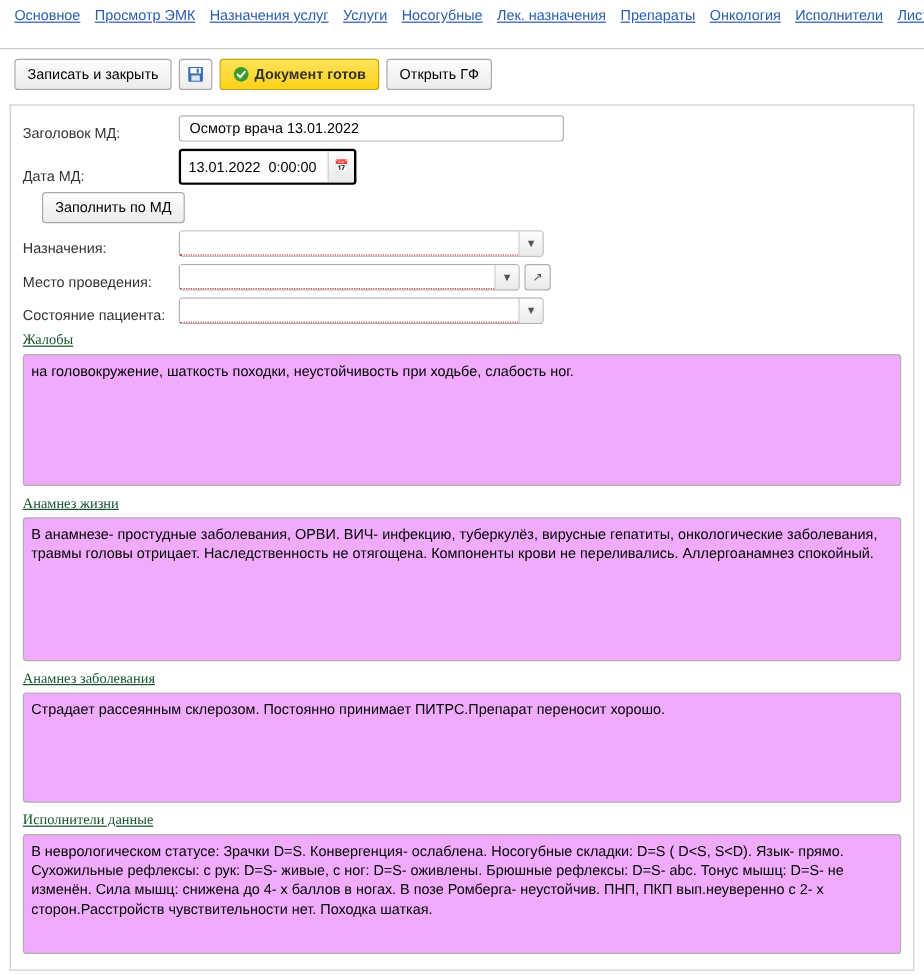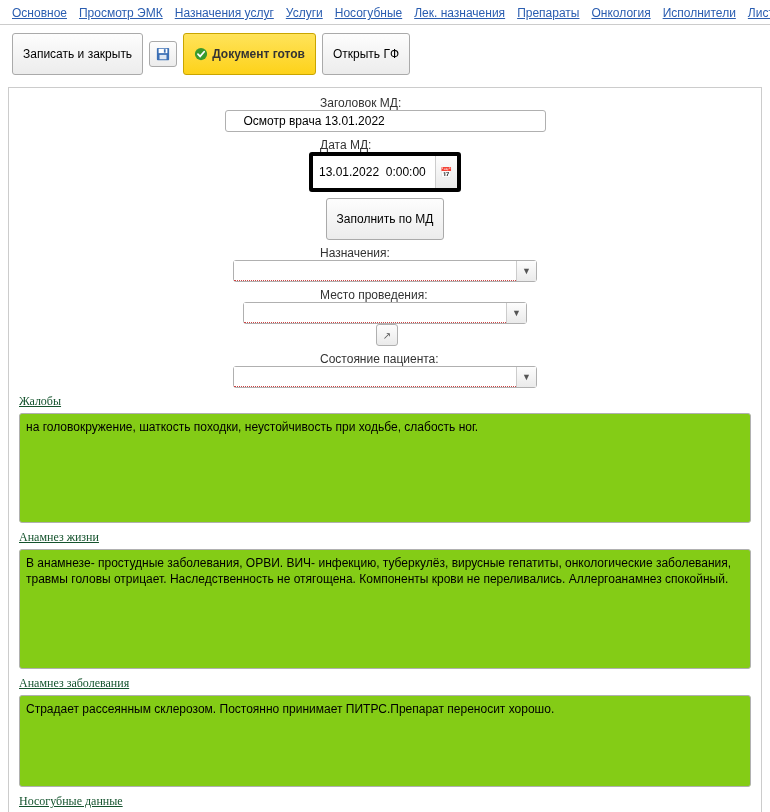"Основное" .nav-tabs { padding: 6px 12px 4px -> 6px 12px 20px }
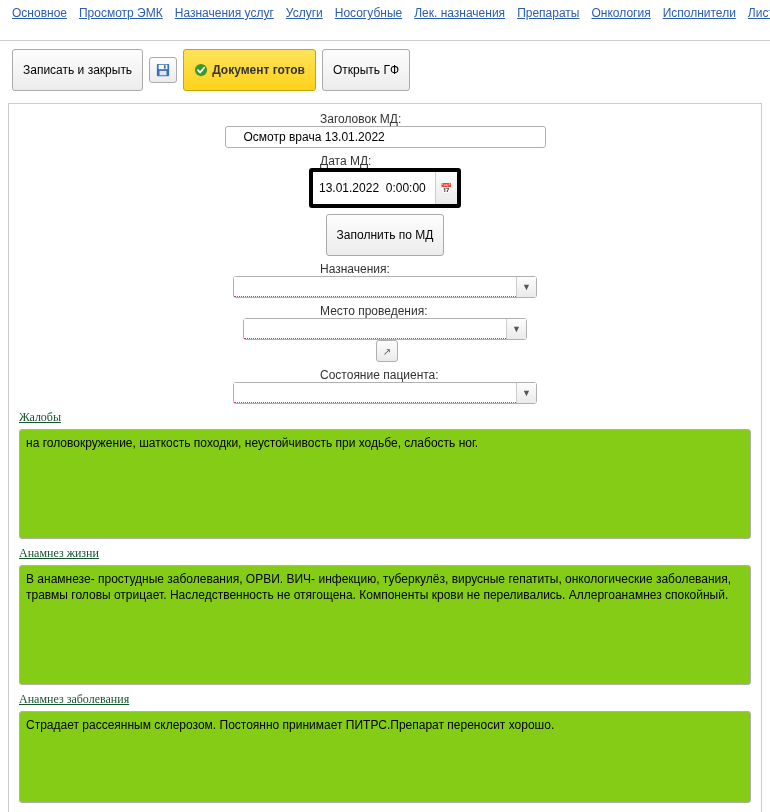"Записать и закрыть" .btn { padding: 20px 10px -> 4px 10px }
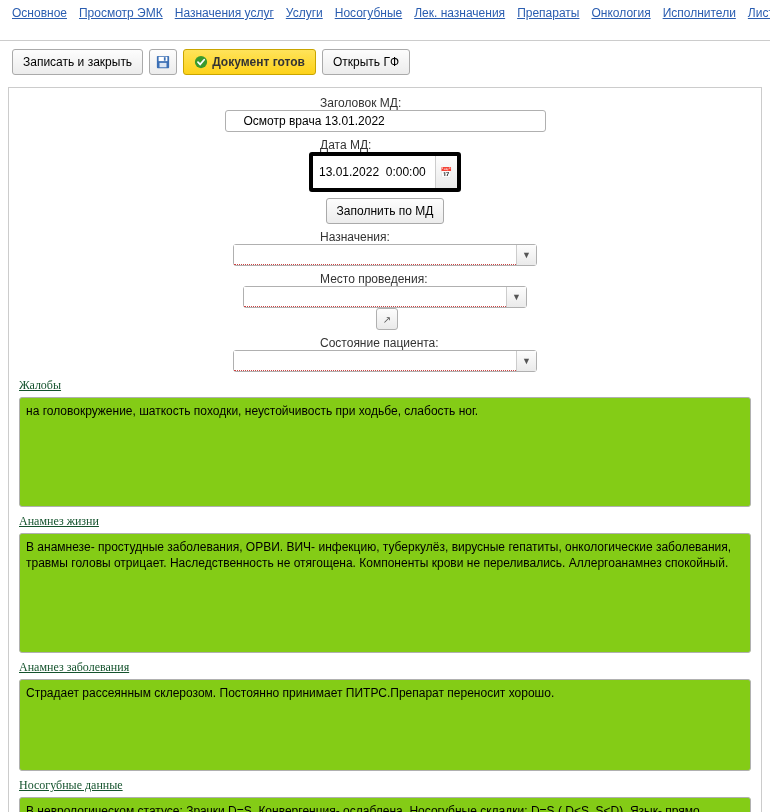"Заголовок МД:" .row { align-items: center -> flex-end; flex-direction: column -> none }
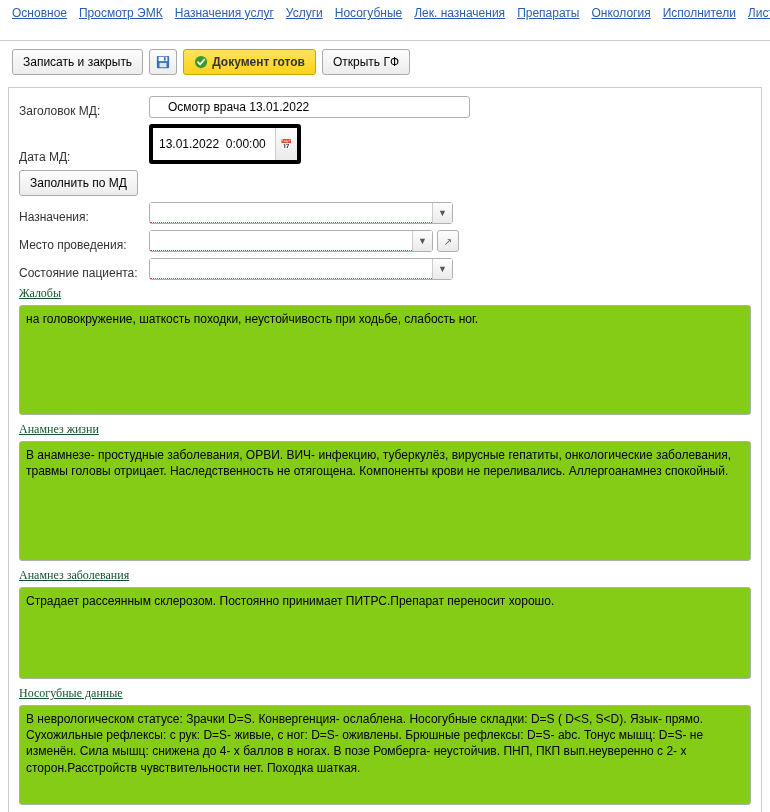"Осмотр врача 13.01.2022" .input-text { padding: 3px 18px -> 3px 8px }
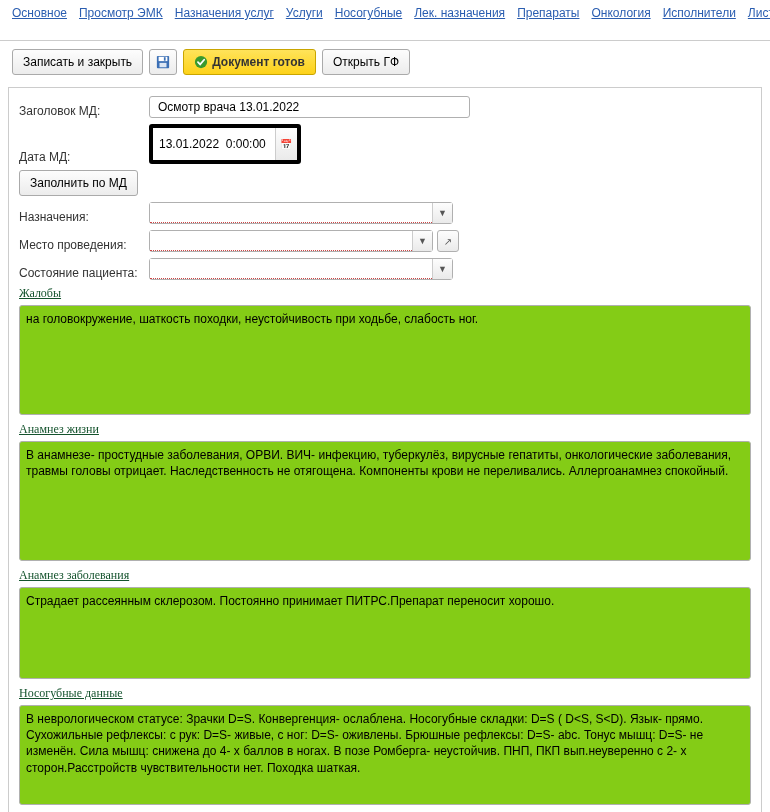"13.01.2022 0:00:00" .date-wrap { border: 4px solid #000000 -> 2px solid #000000; height: 40px -> 30px }
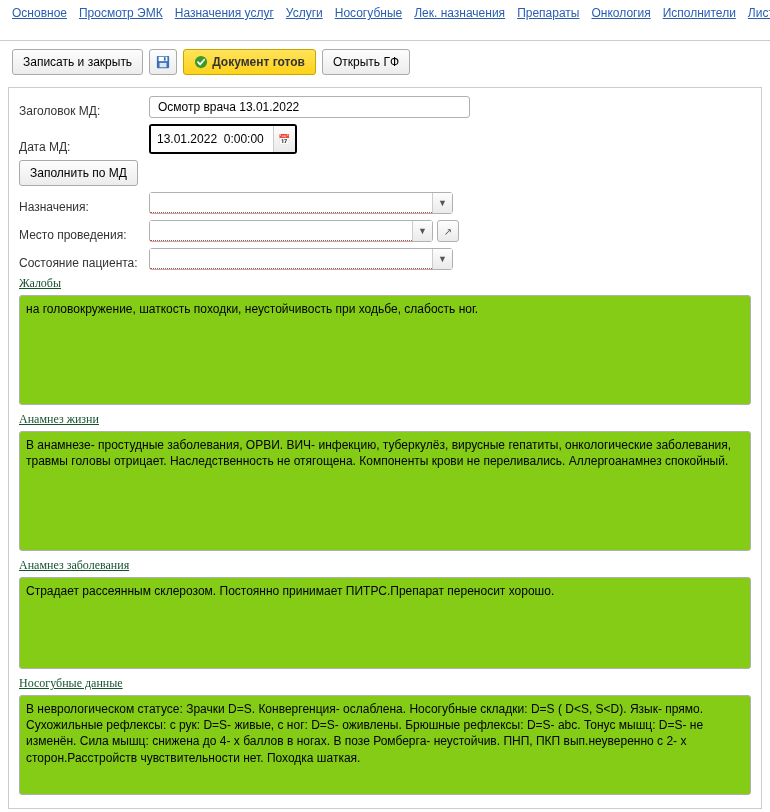"Заполнить по МД" .btn-fill { margin-left: 0 -> 16px }
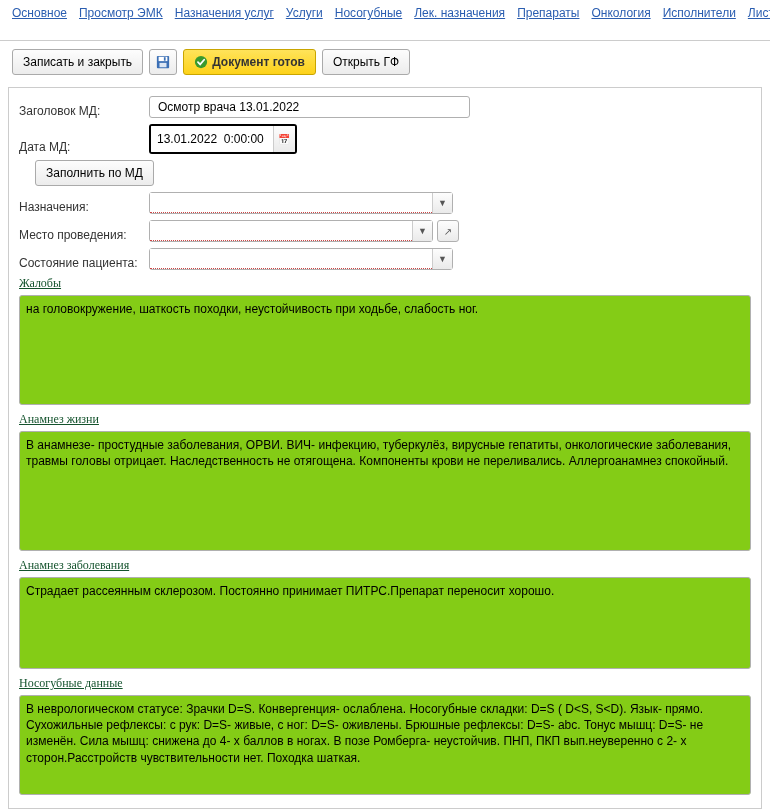"на головокружение, шаткость походки," .textarea-block { background: #84cc16 -> #f0abfc }
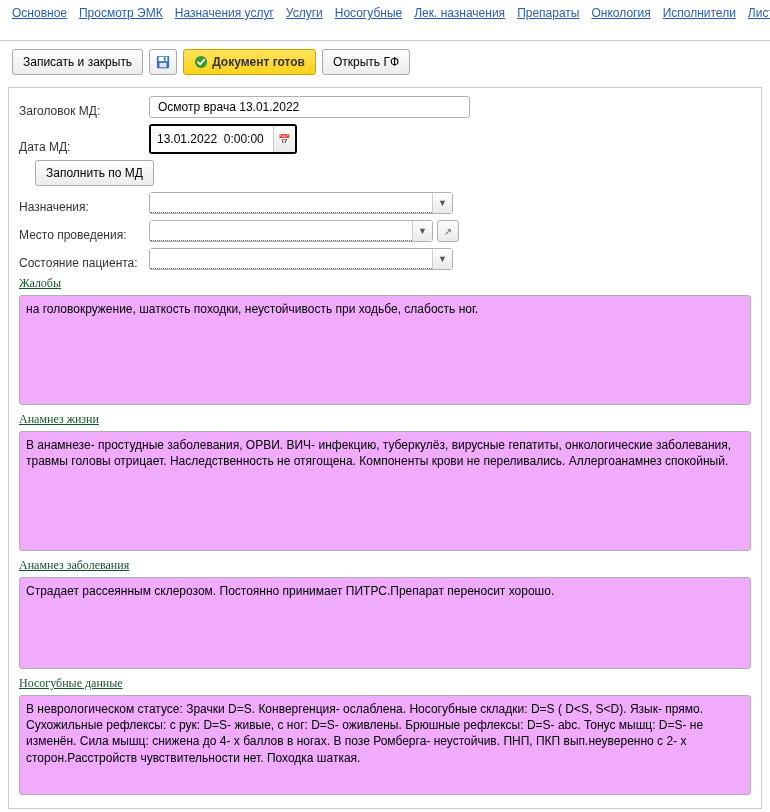"Носогубные данные" a.section-link { text: Носогубные -> Исполнители }
